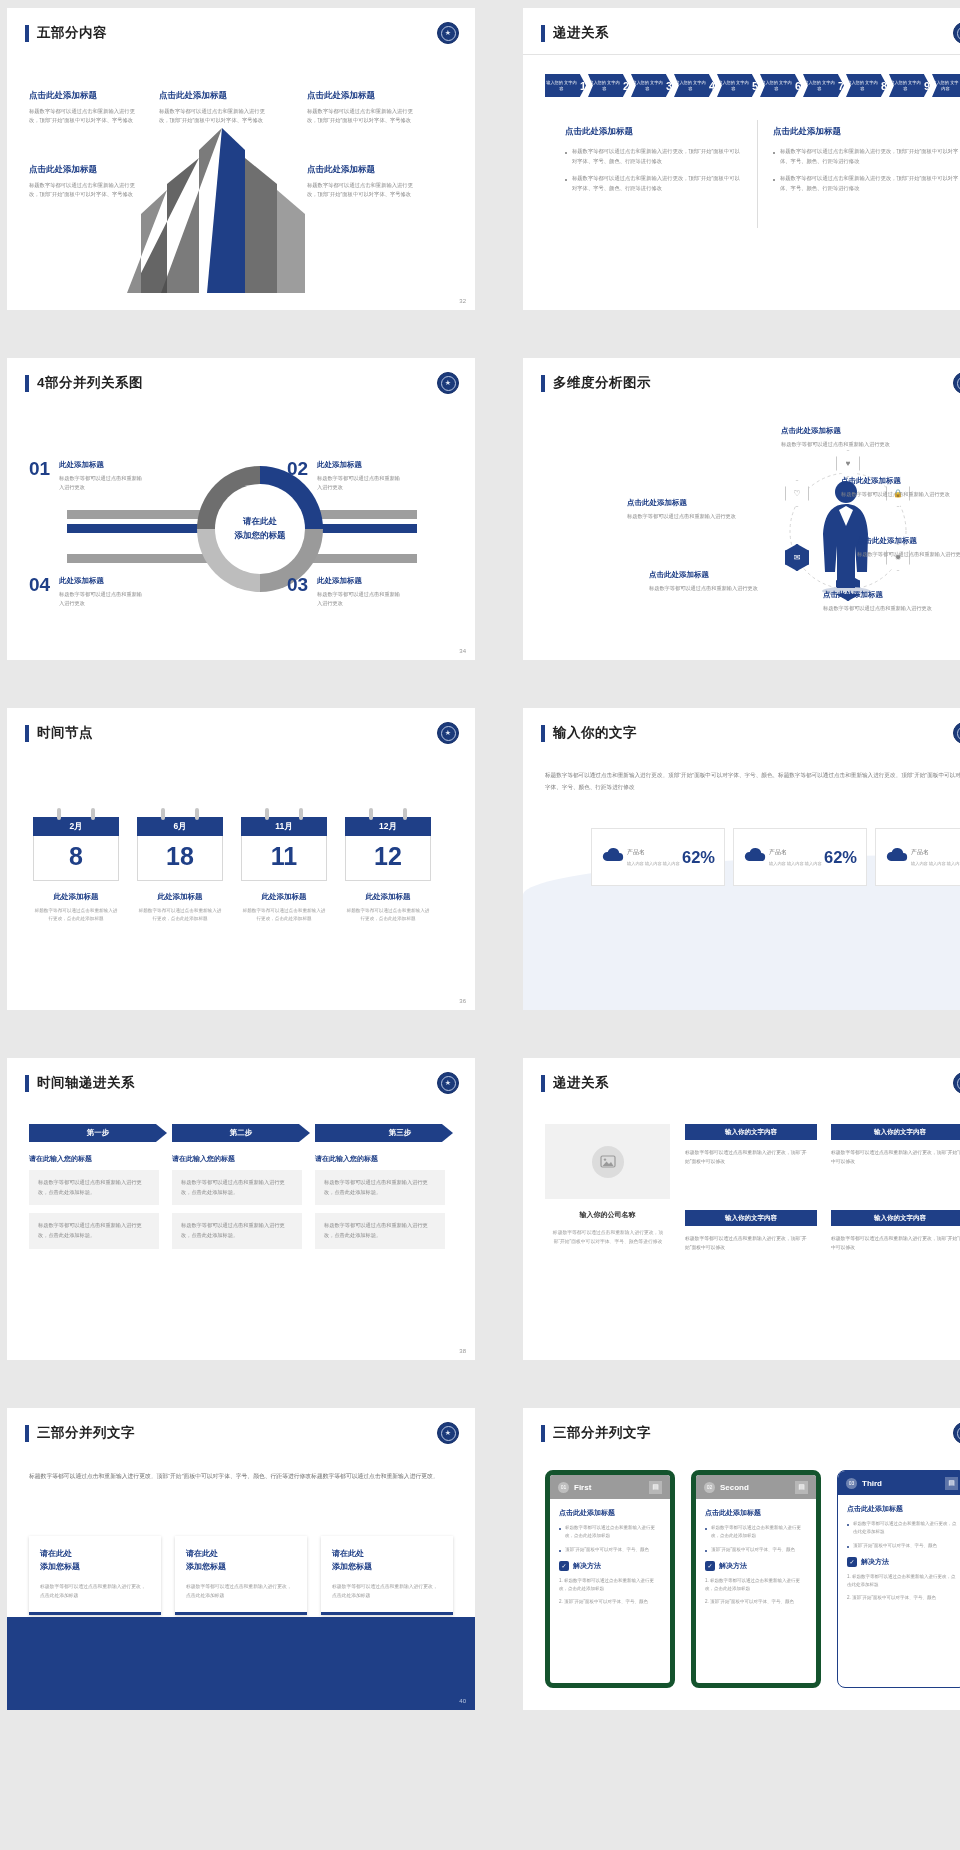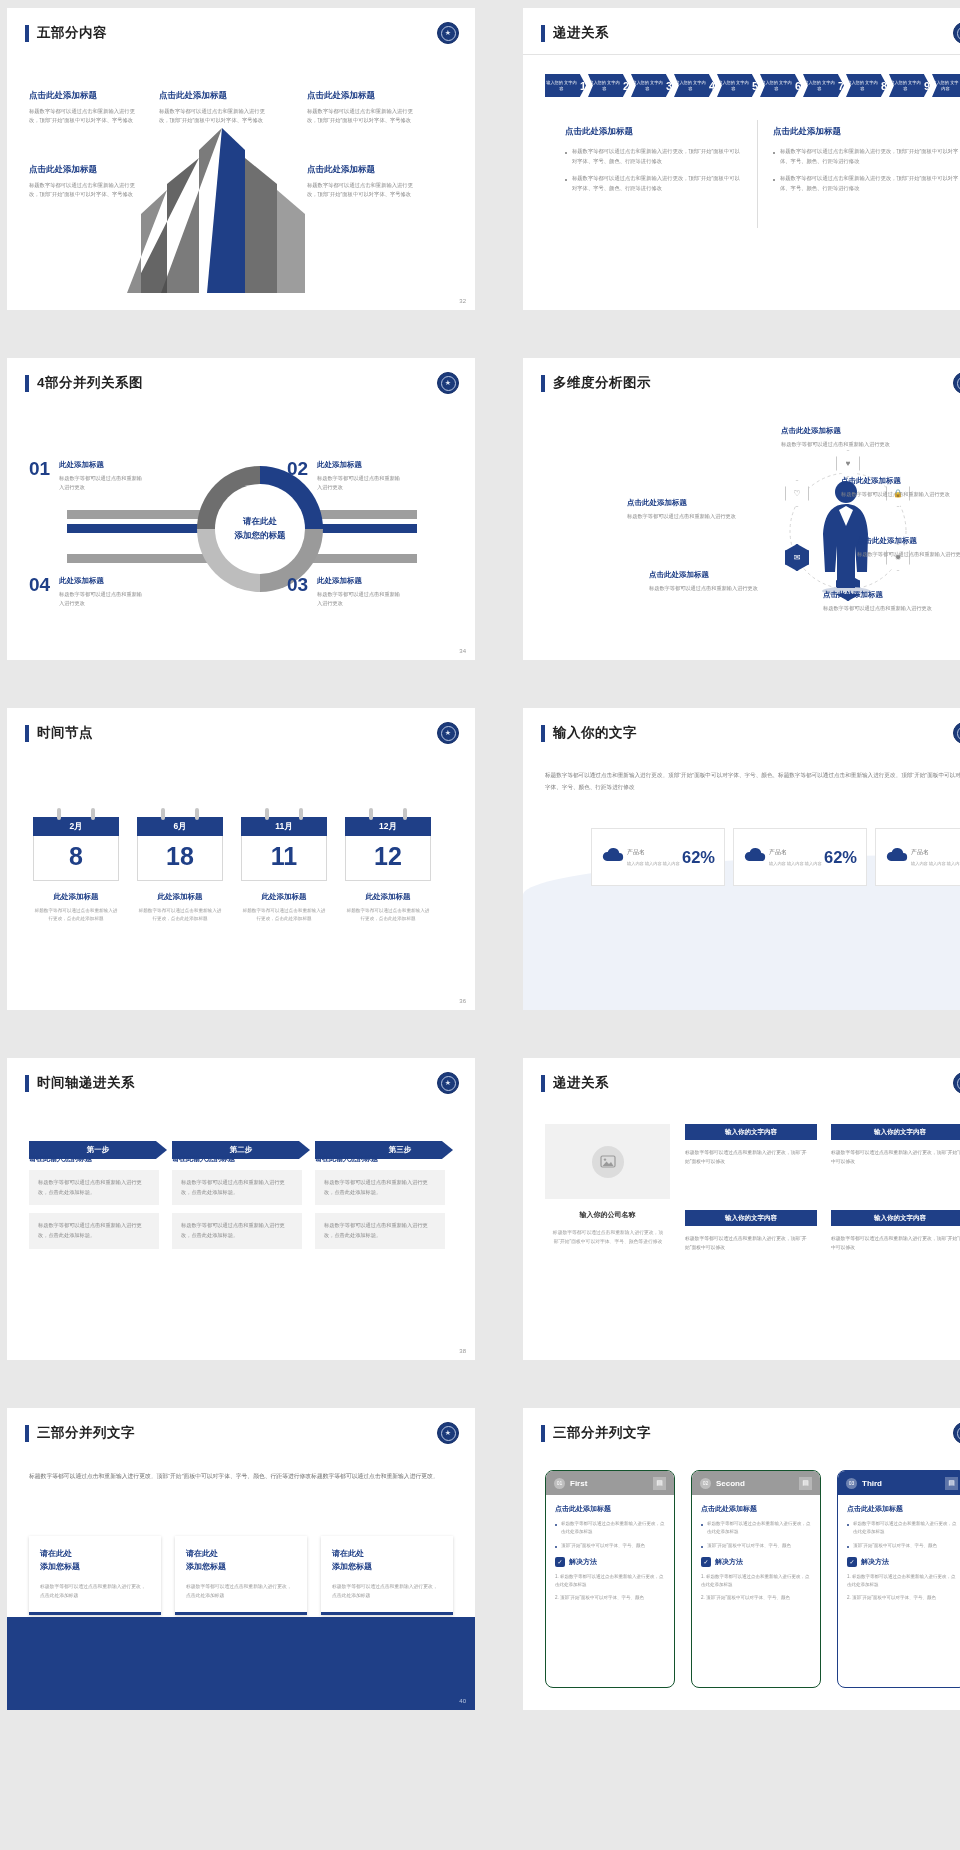"第一步" .s38 .chev { margin-top: 17px -> none }
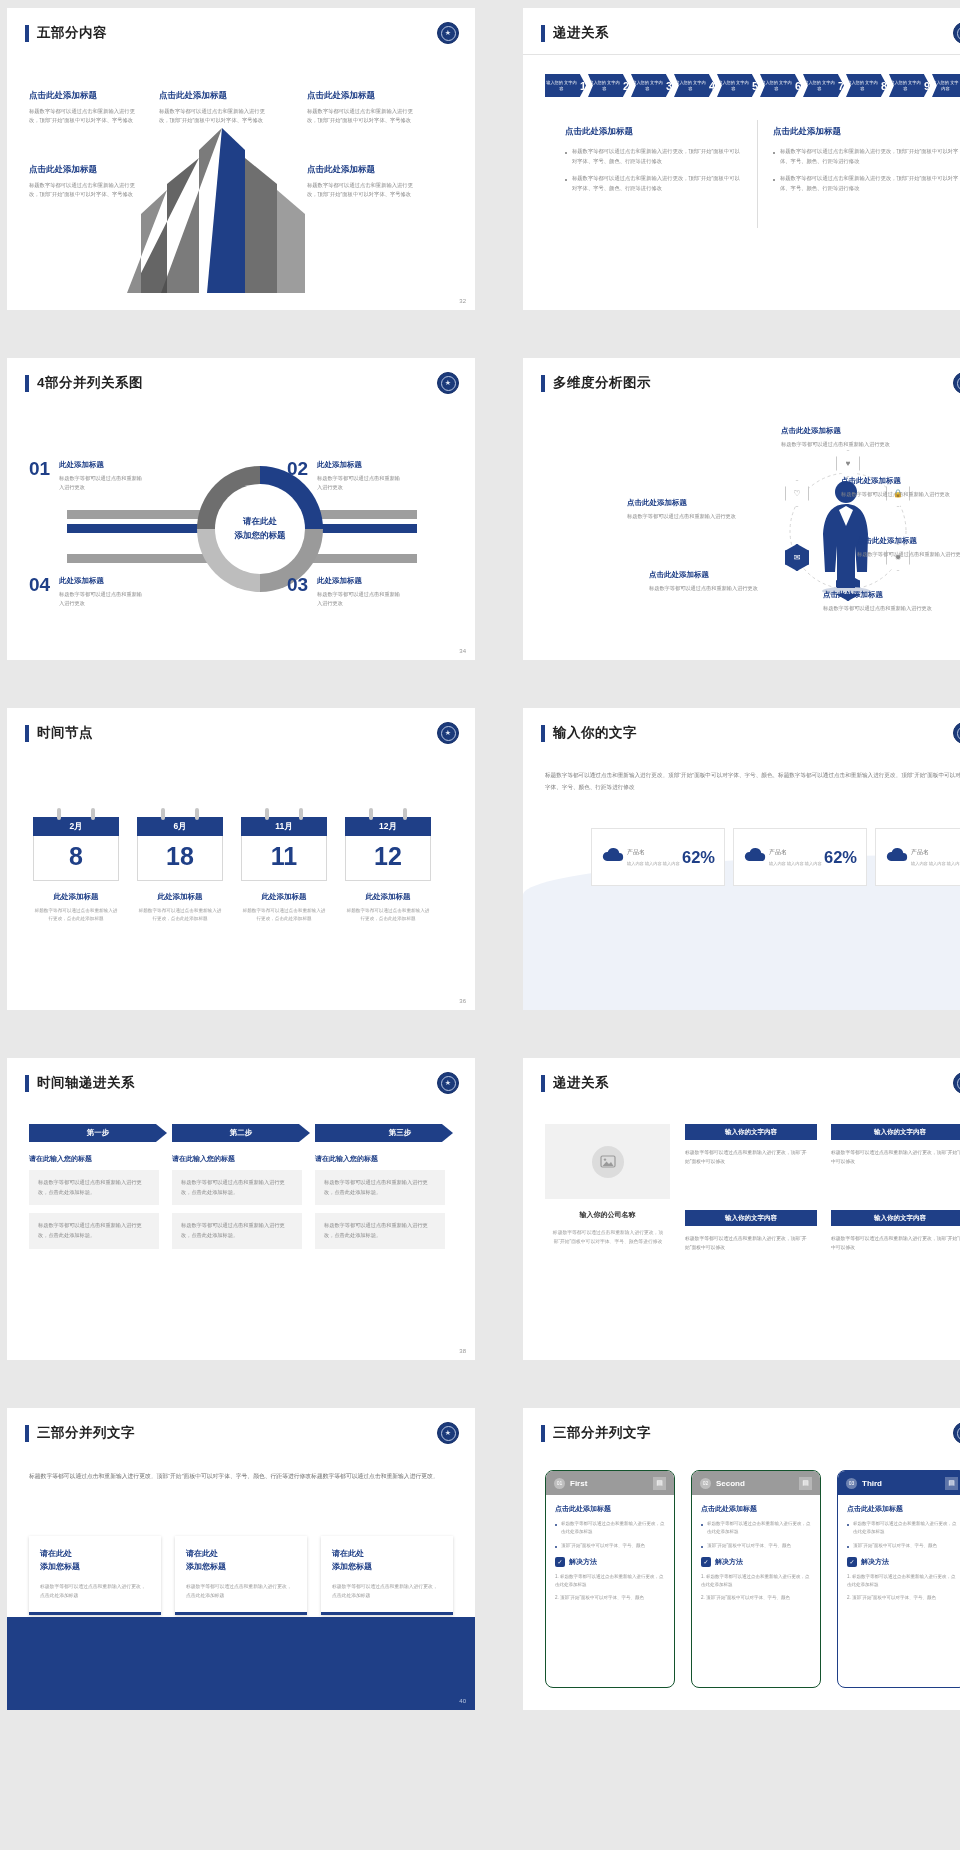"First" .s41 .pc { border: 1px solid #14532d -> 5px solid #14532d }
